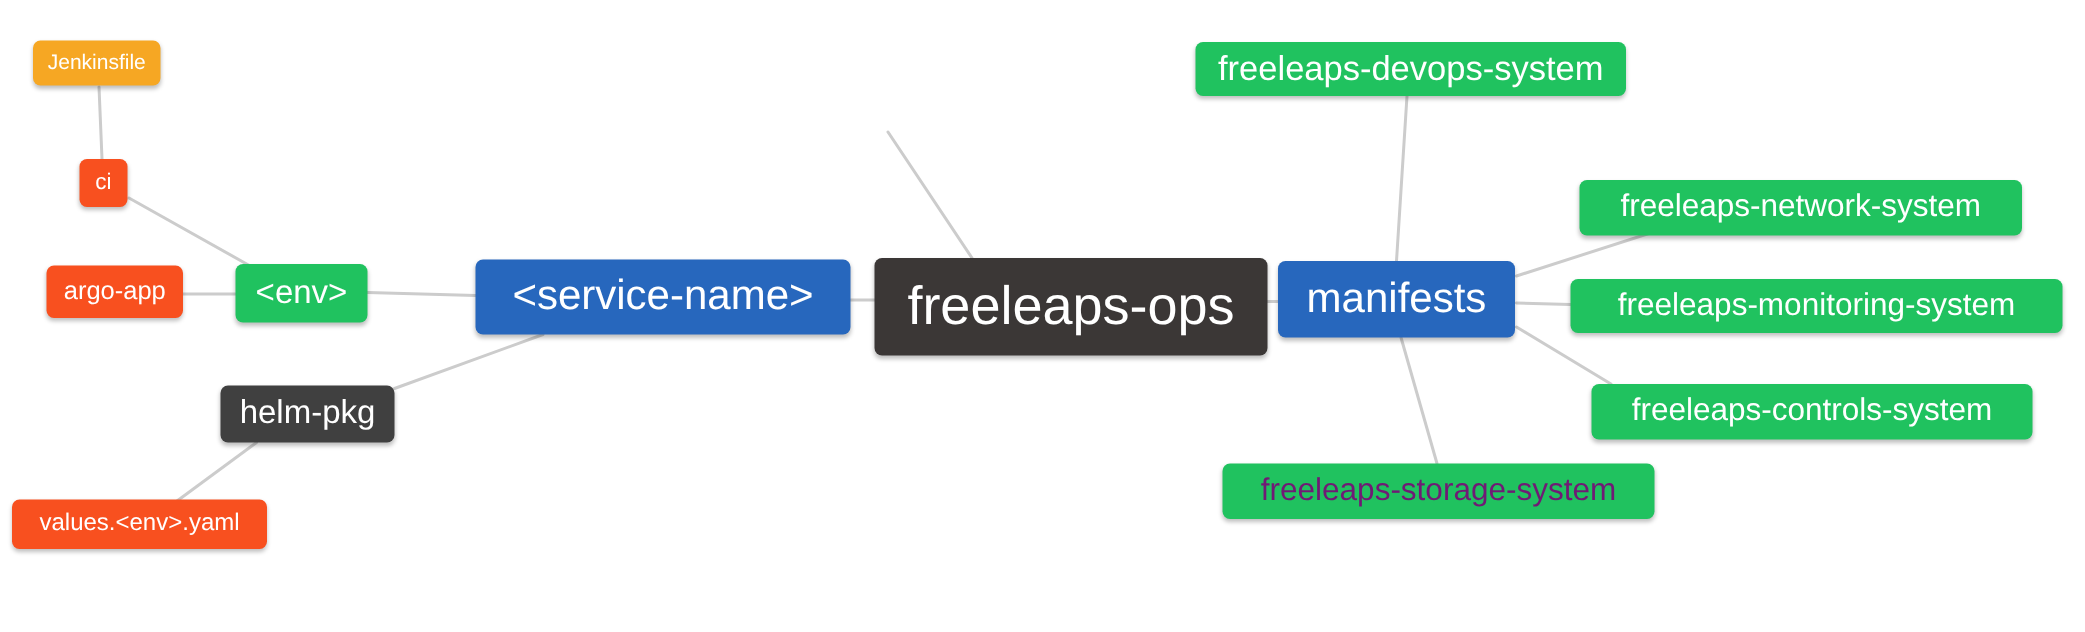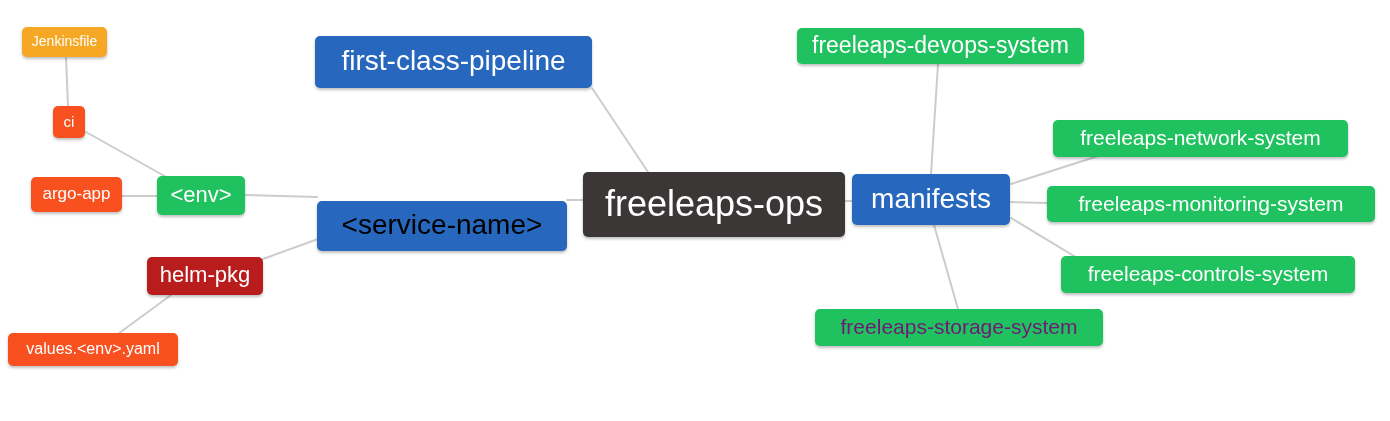"first-class-pipeline" div.node { html: <div> <span>first-class-pipeline</span> </div> -> none }
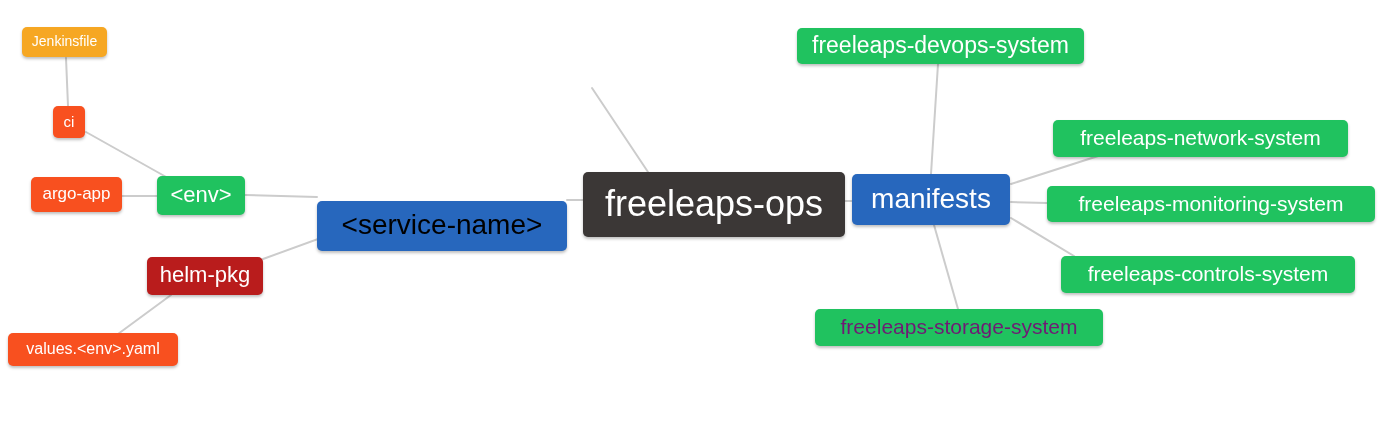"<service-name>" div.node { color: #000000 -> #ffffff; margin-top: 28px -> none }
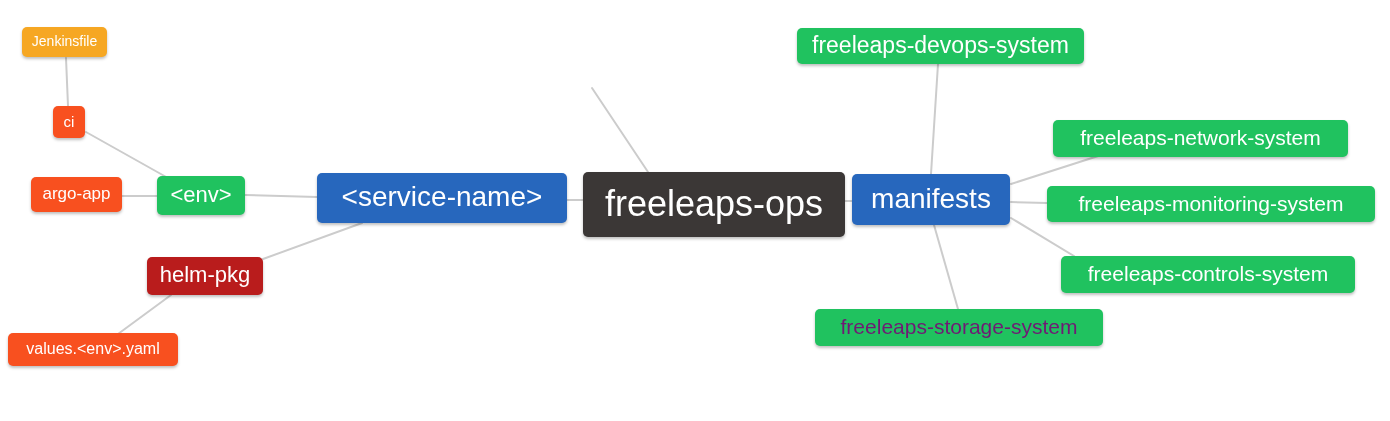"helm-pkg" div.node { background: #b91c1c -> #404040 }
